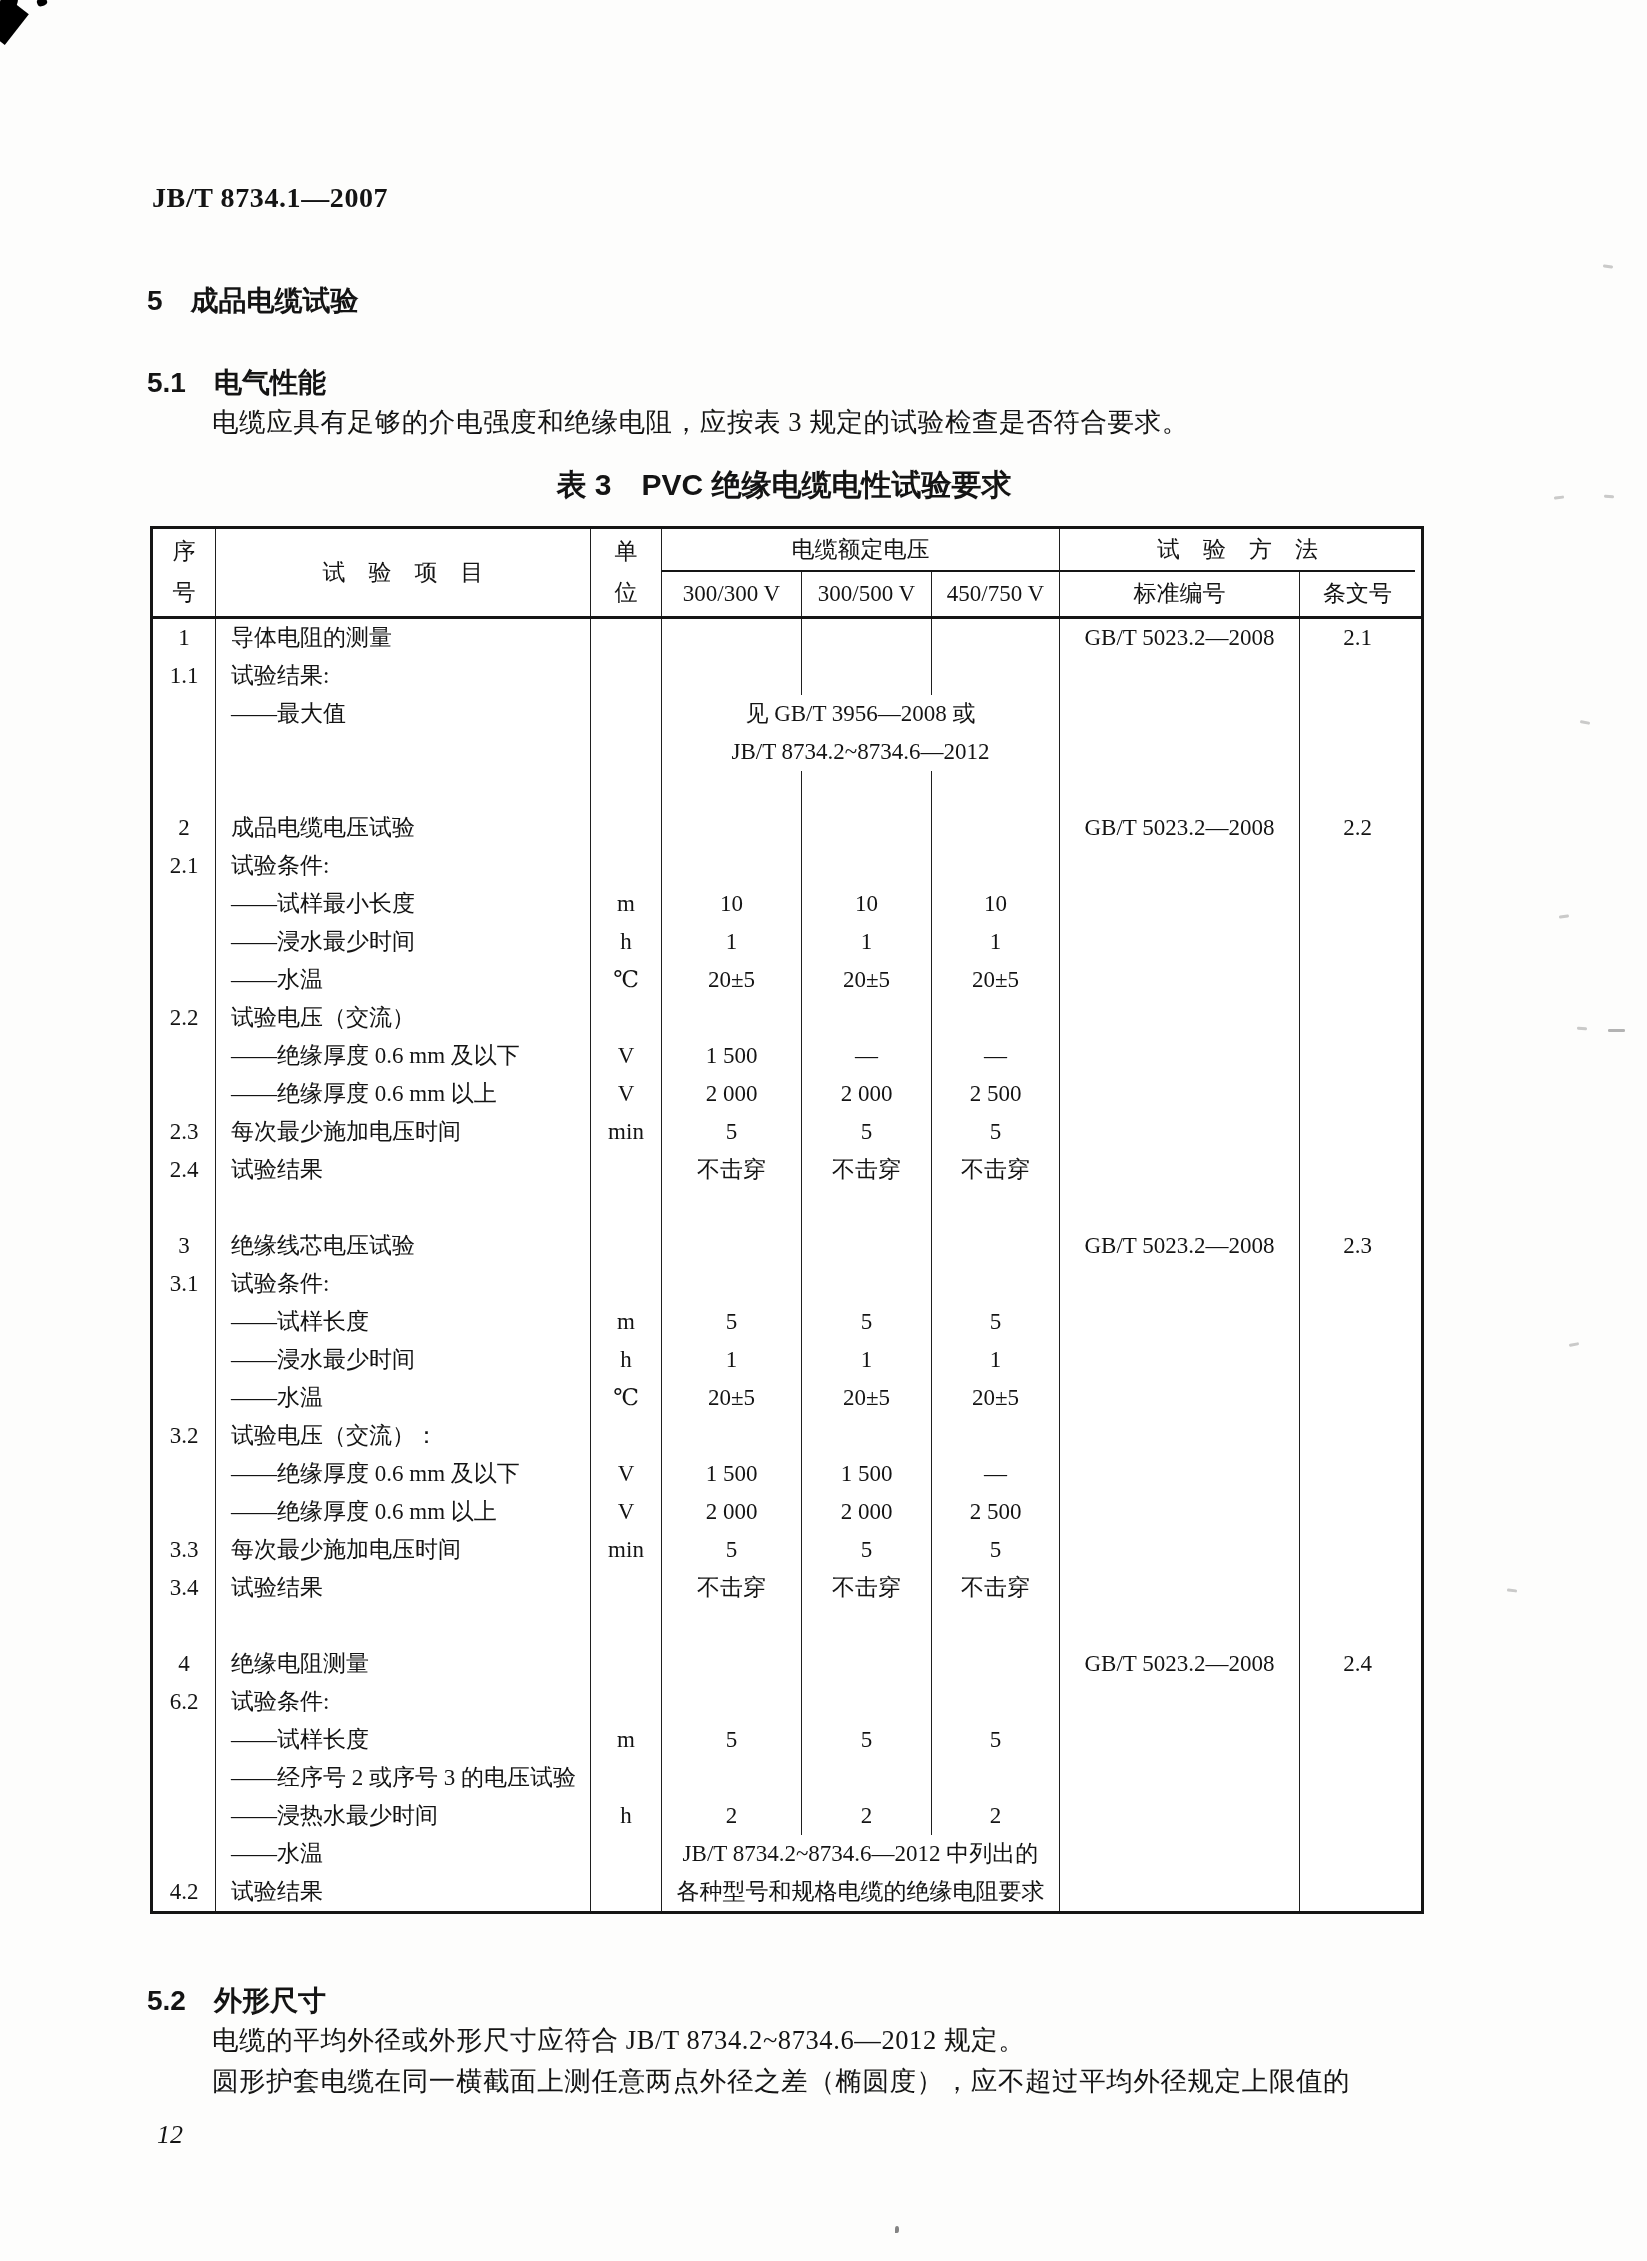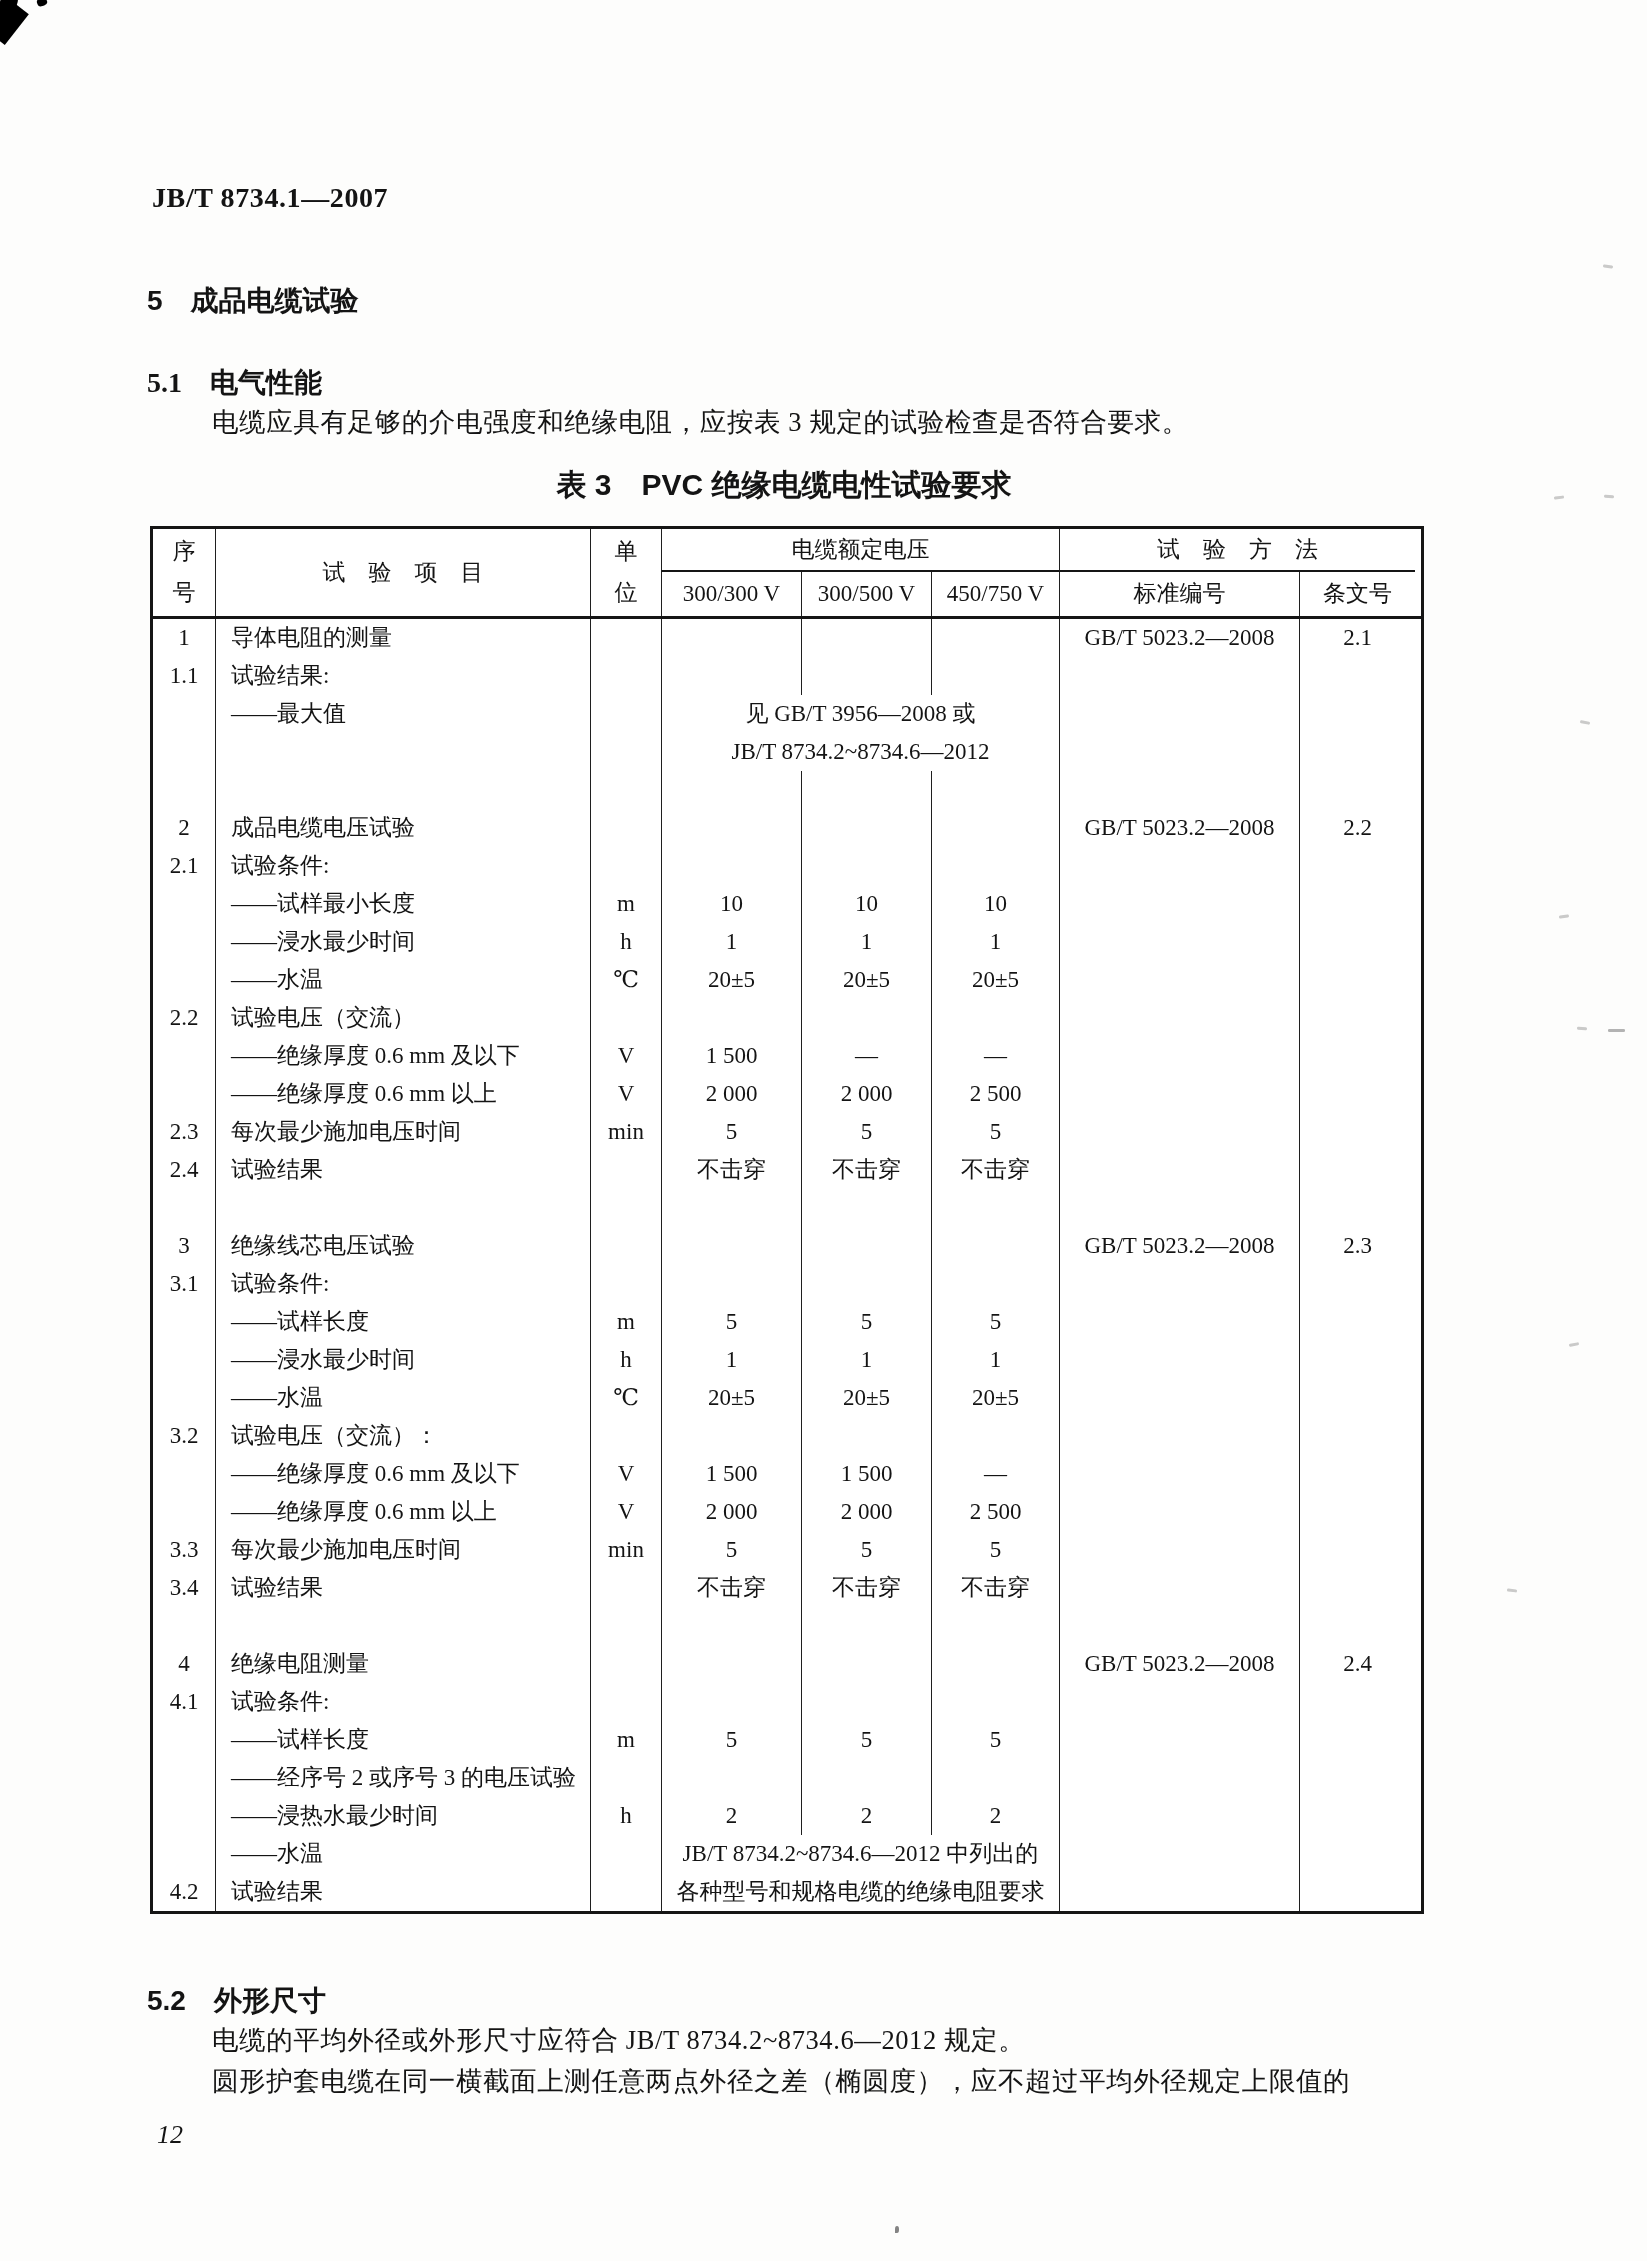"5.1 电气性能" .h51 { font-family: Liberation Serif, serif -> none }
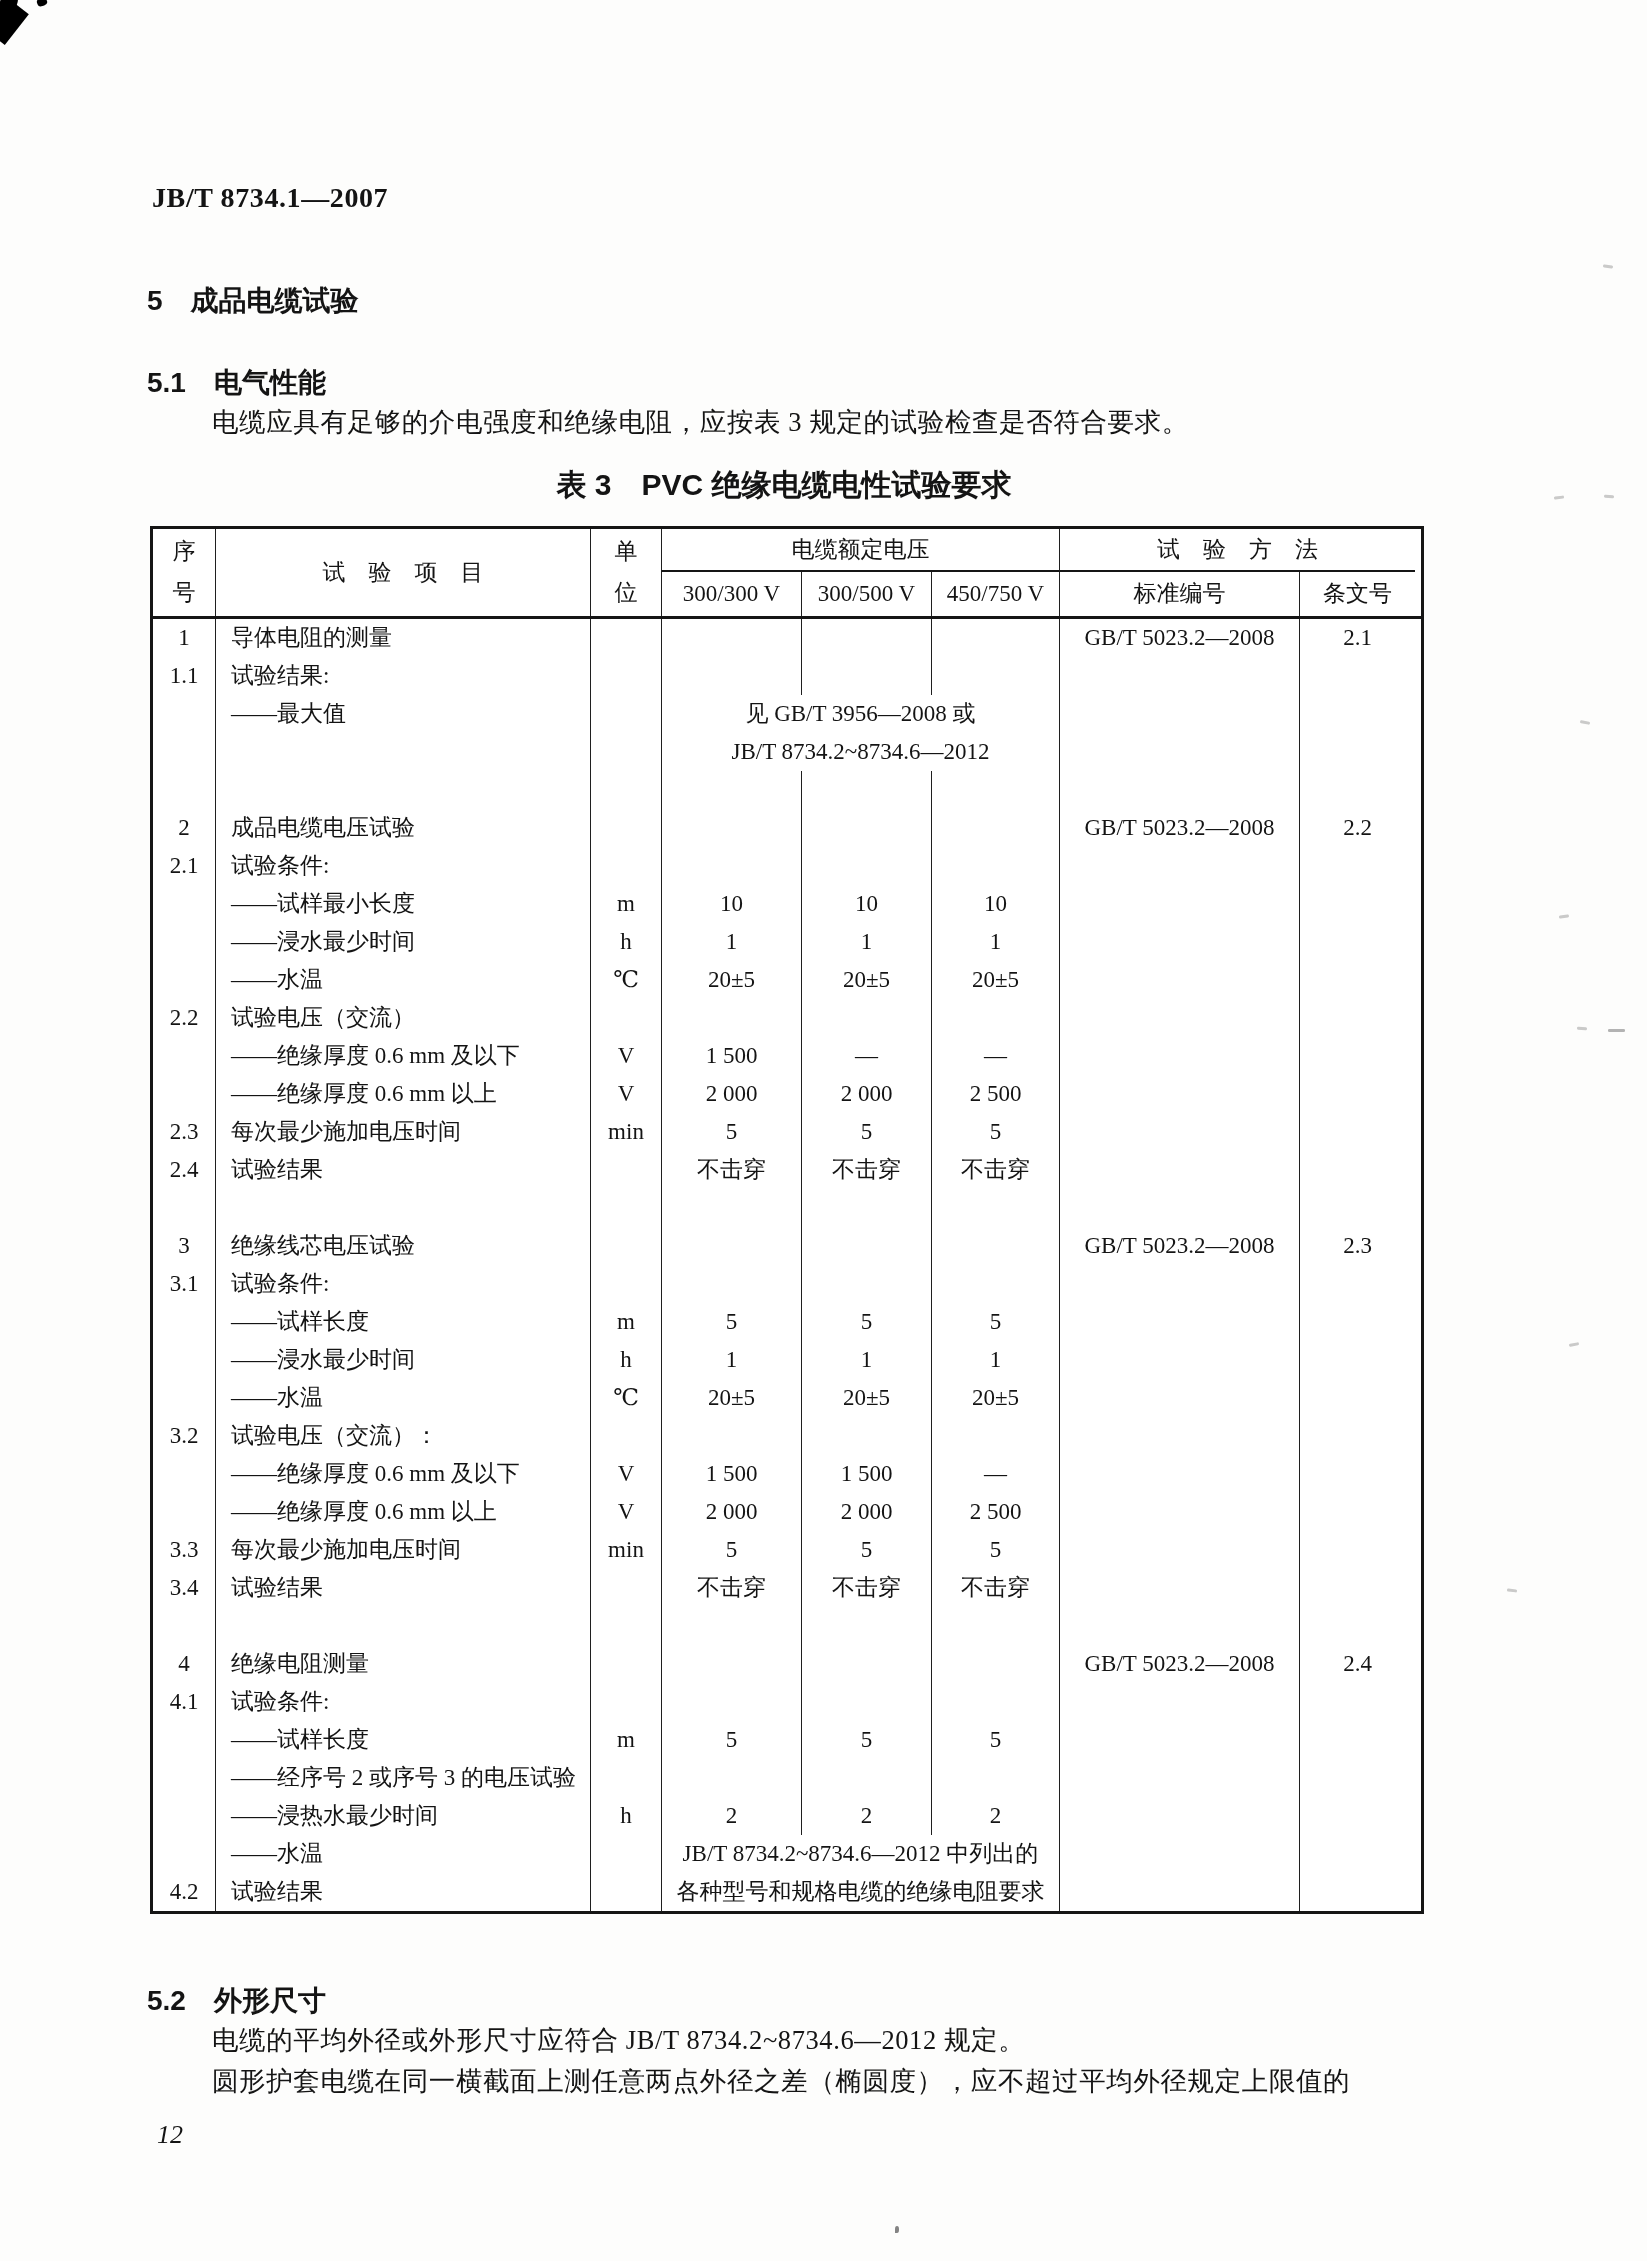"4.1" div.c { text: 4.1 -> 6.2 }
